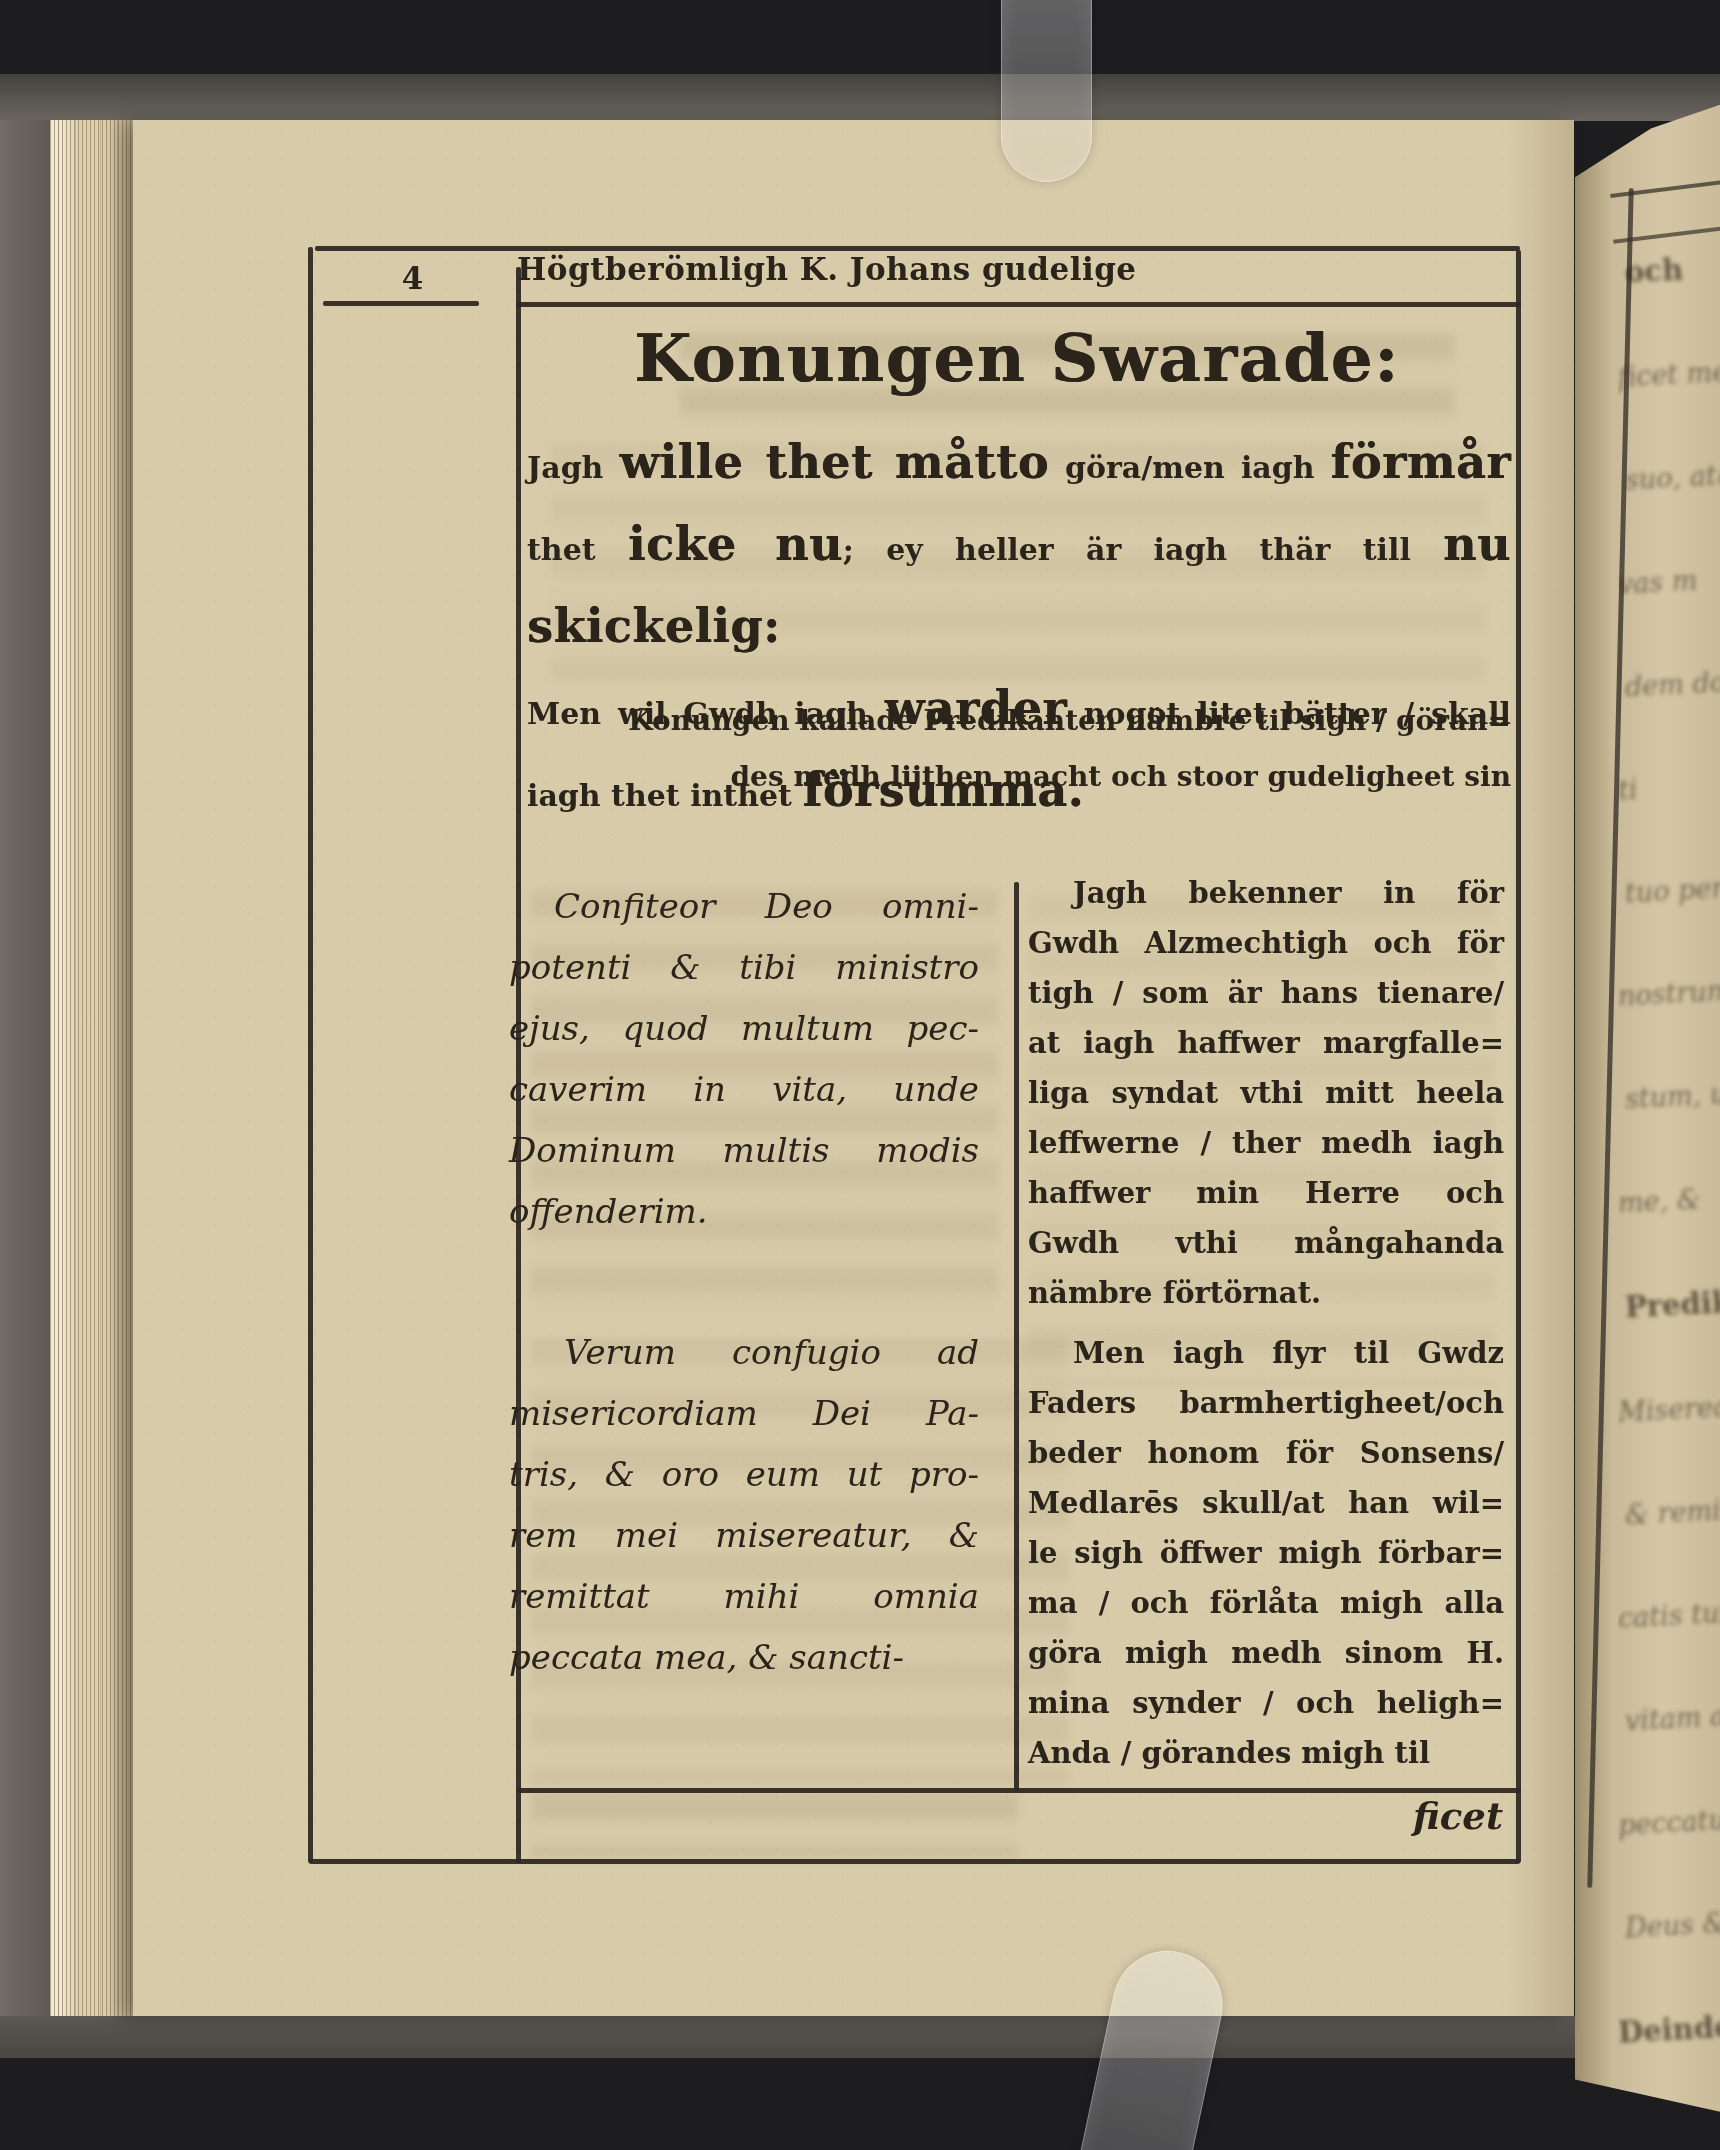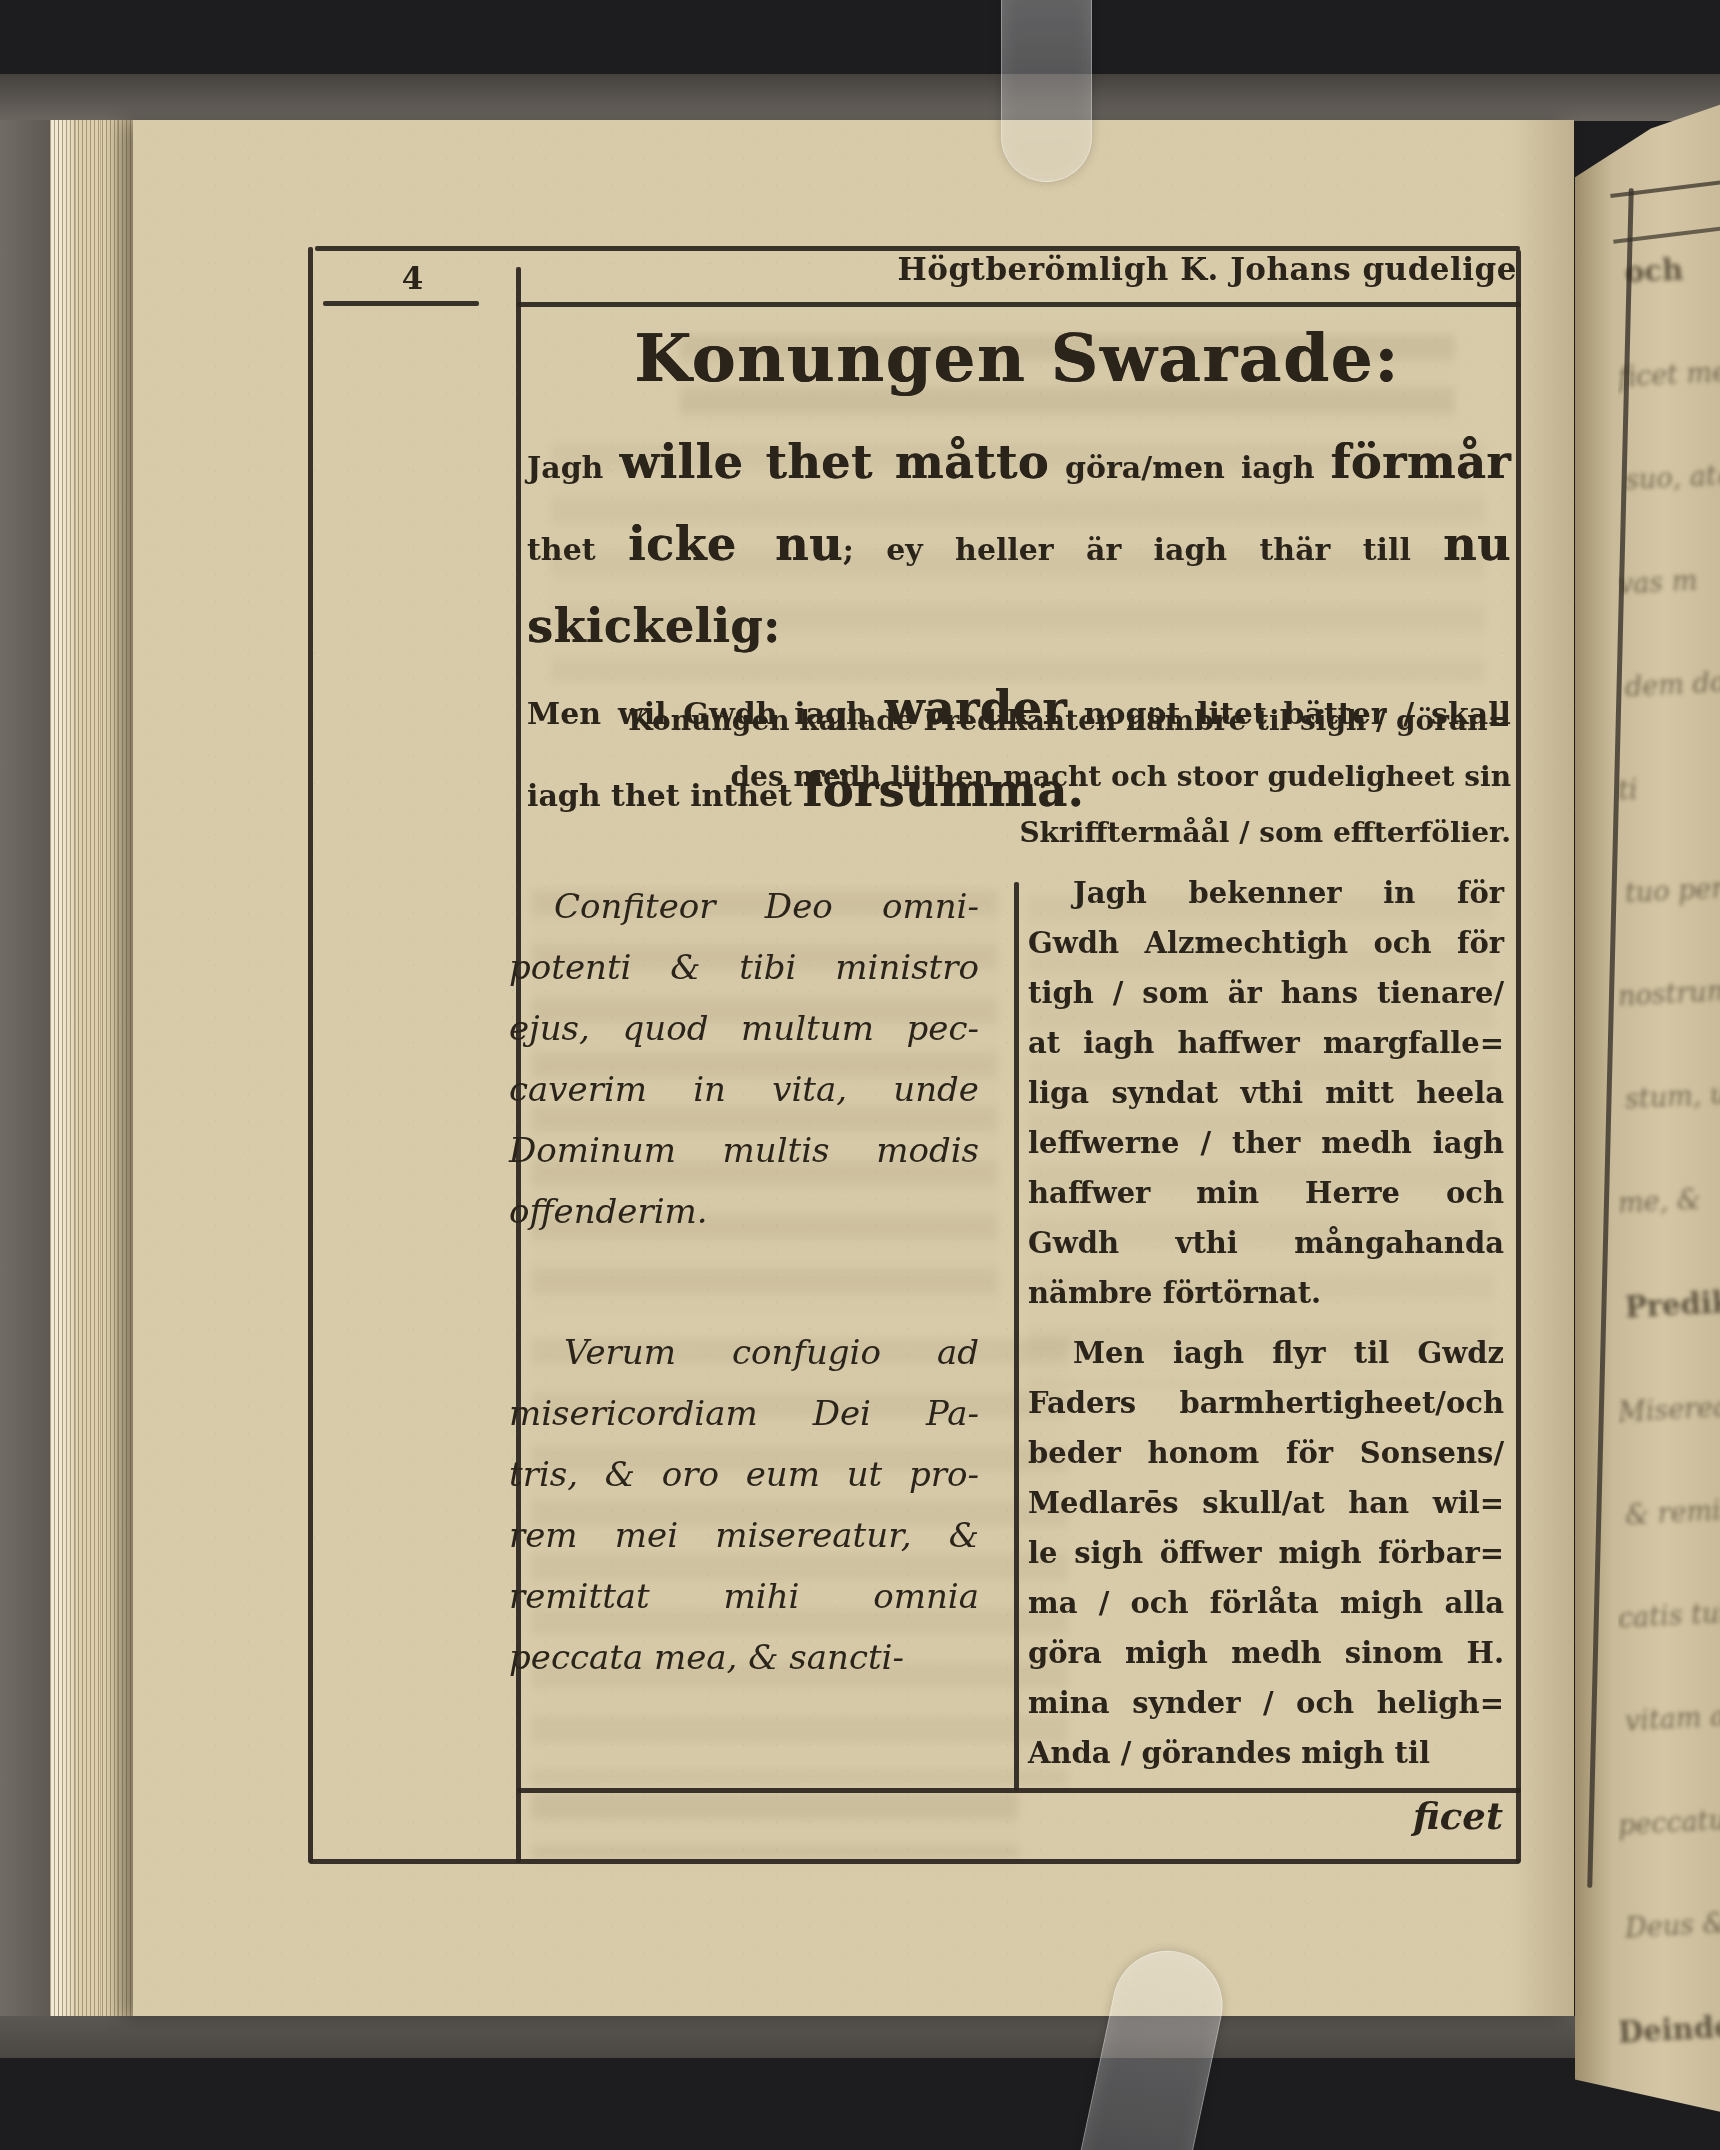"Högtberömligh K. Johans gudelige" .rheader { text-align: right -> left }
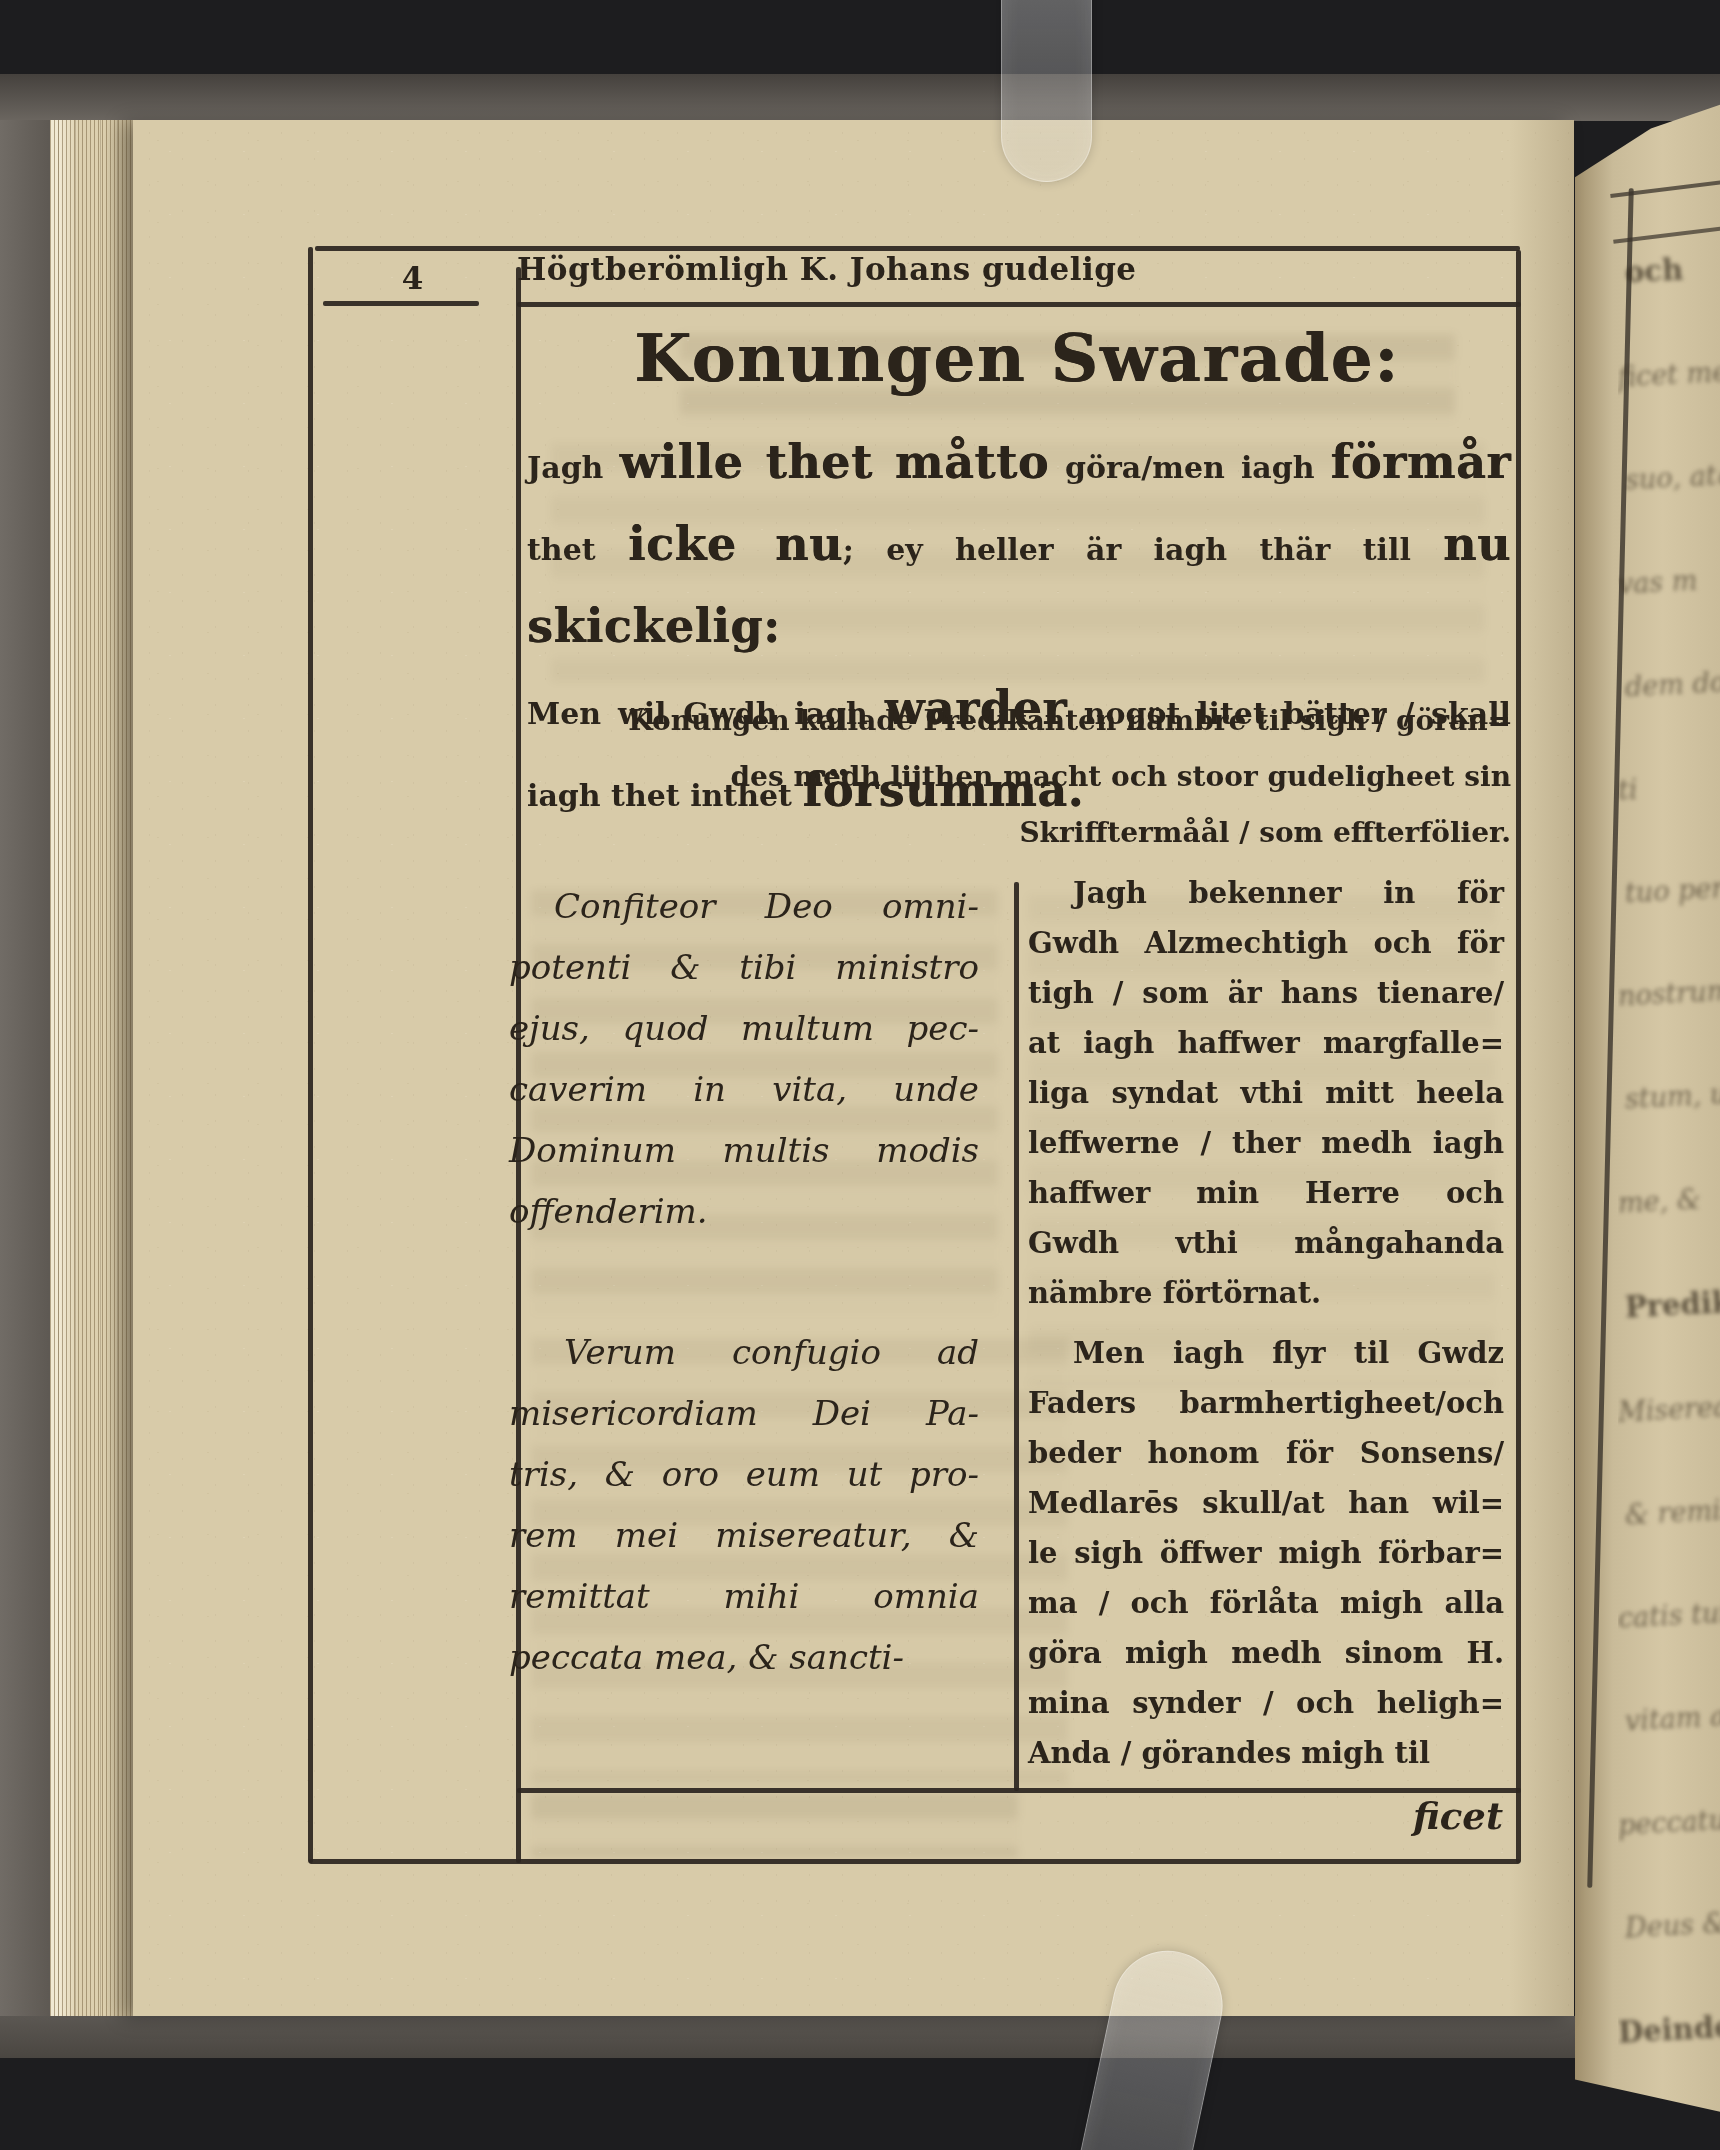"Skrifftermåål / som effterfölier." div.tline { html: <div>Skrifftermåål / som effterfölier.</div> -> none }
